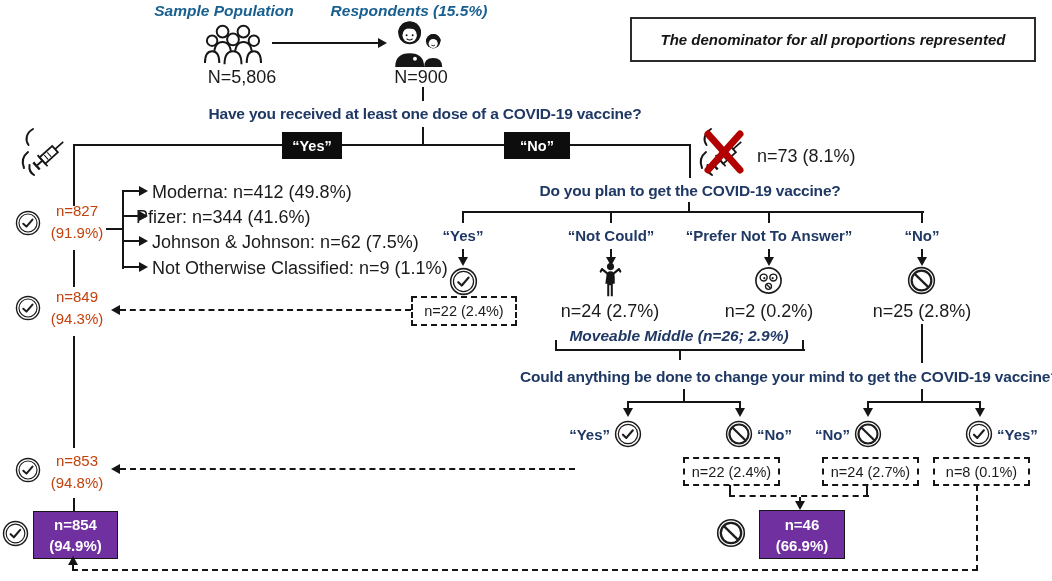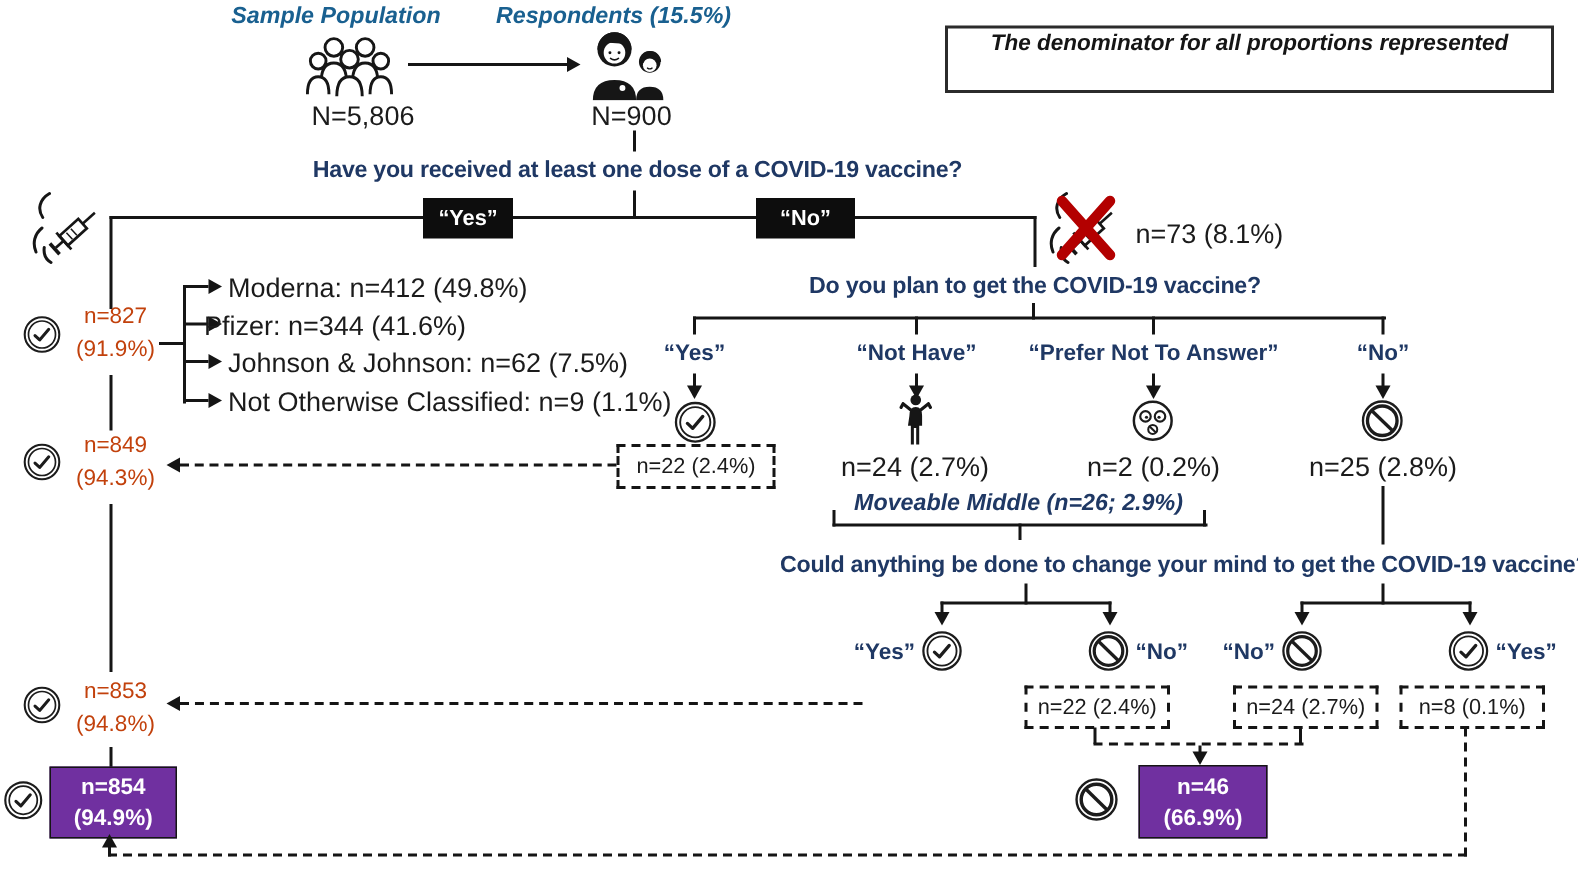"The denominator for all proportions" .note { flex-direction: row -> column }
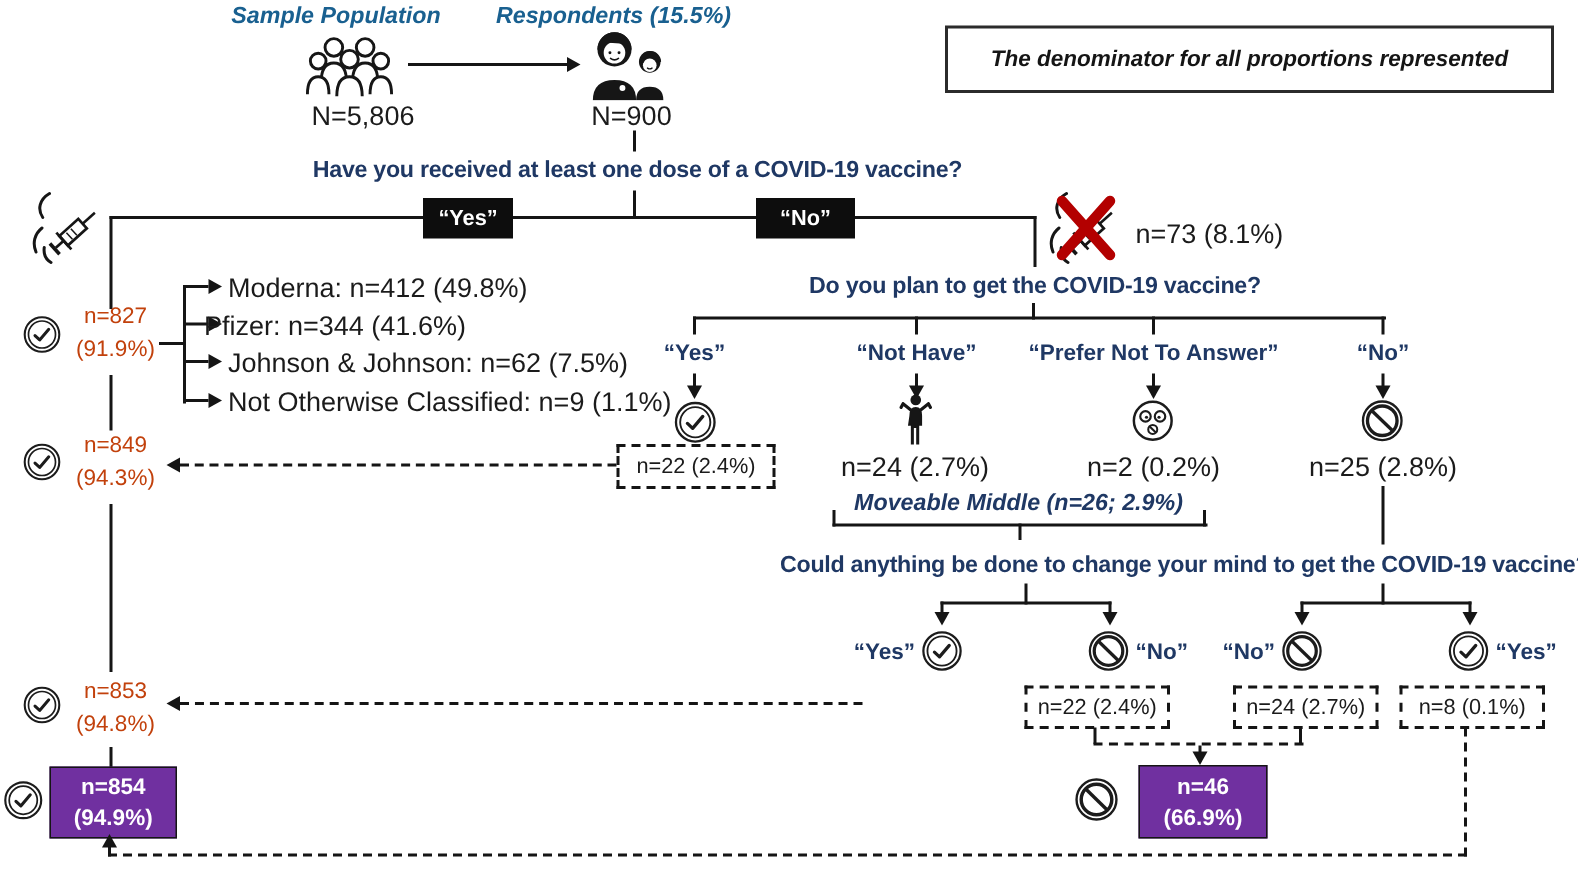"“Not Have”" div.opt { text: Have -> Could }
